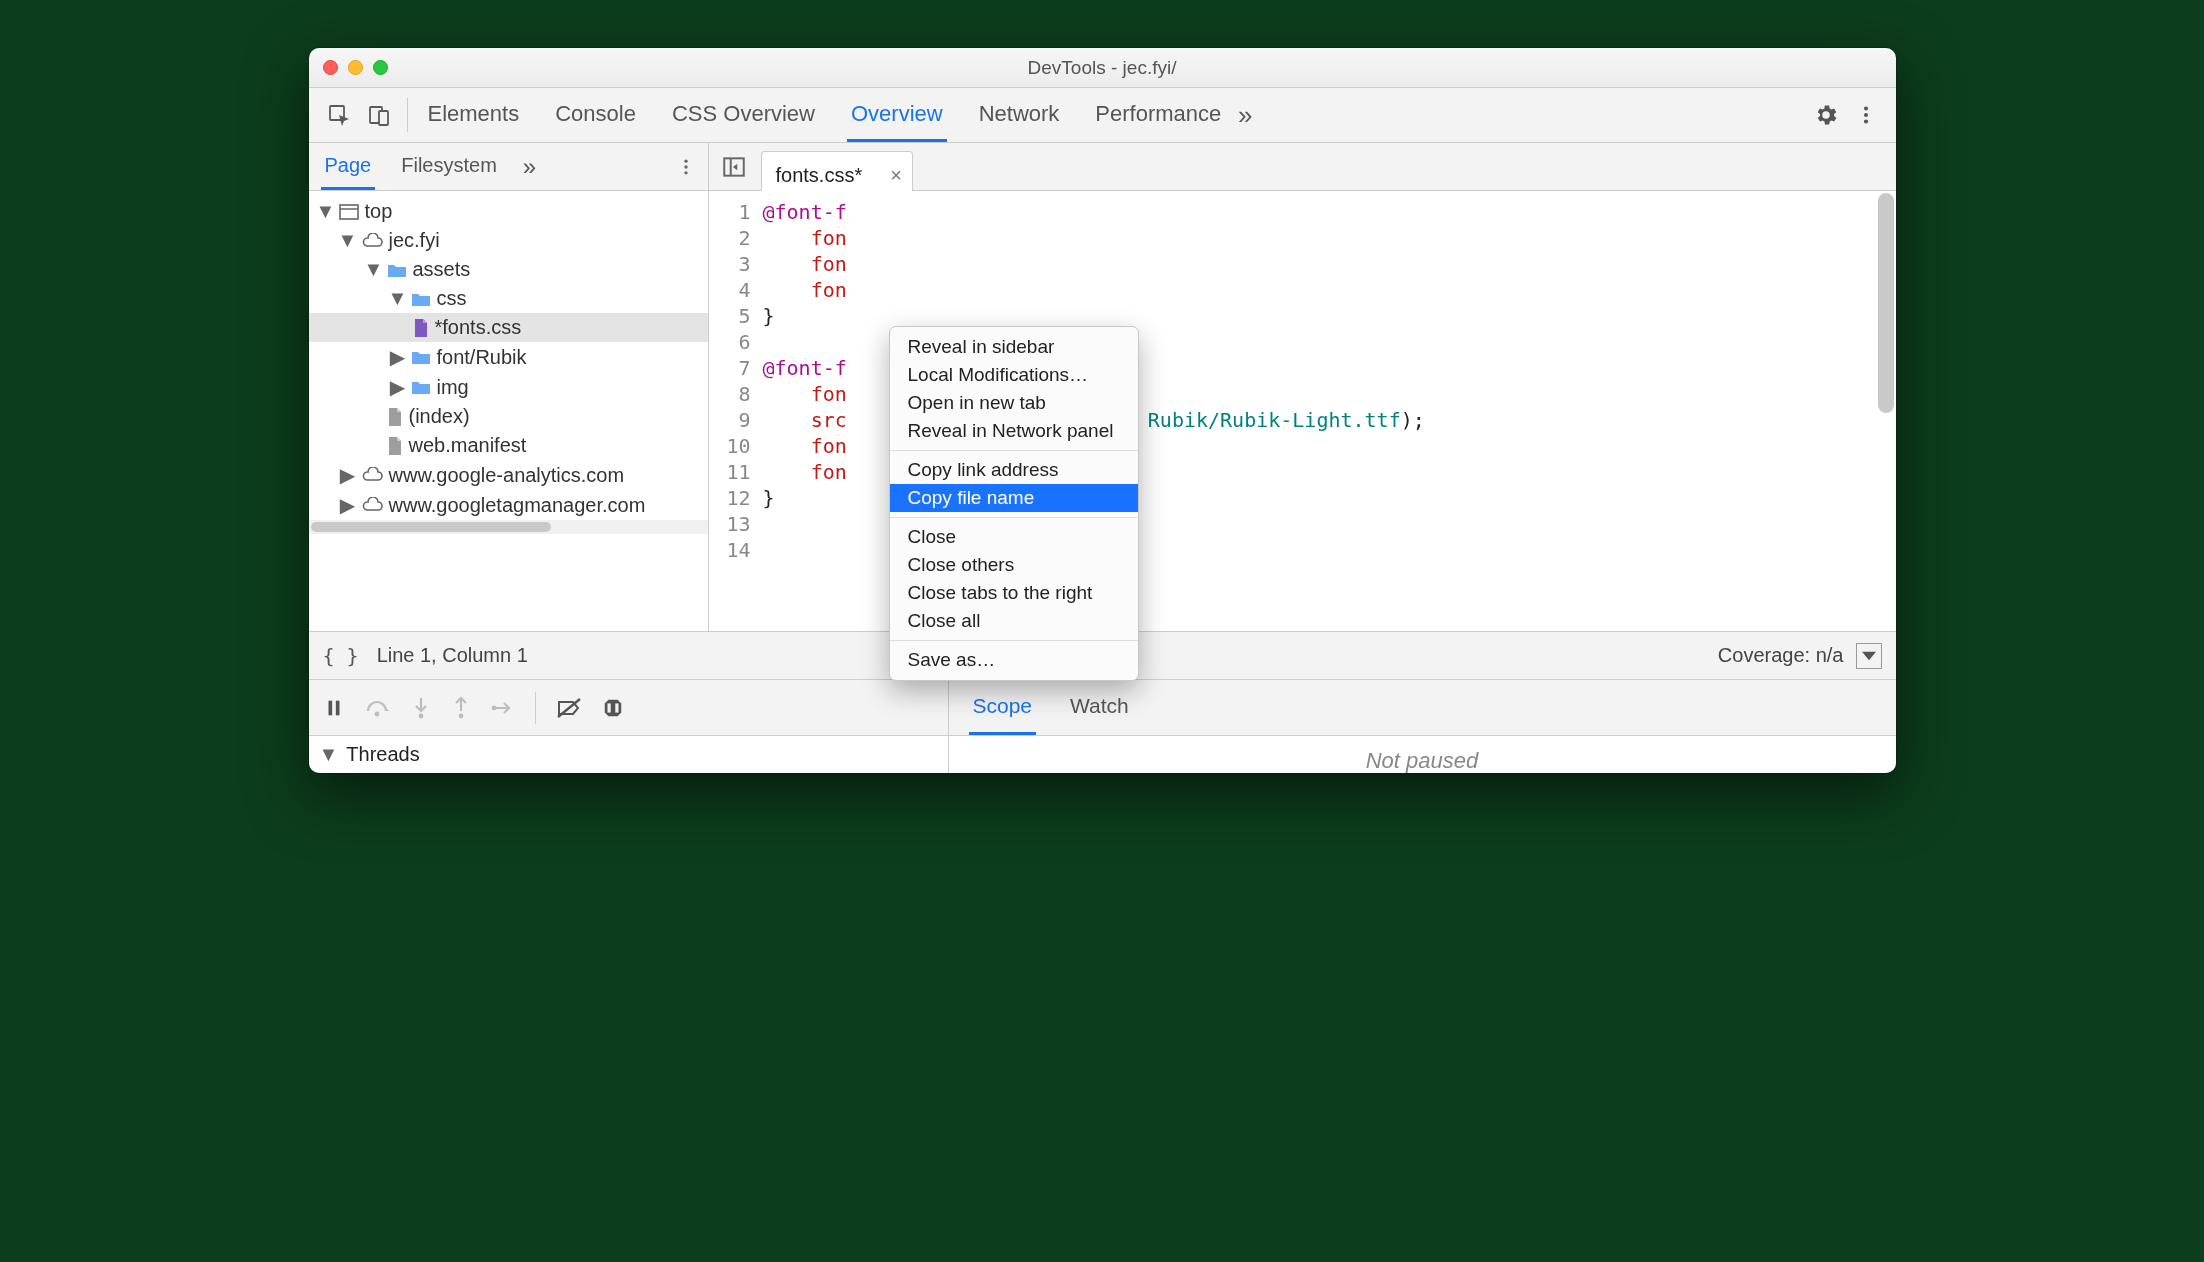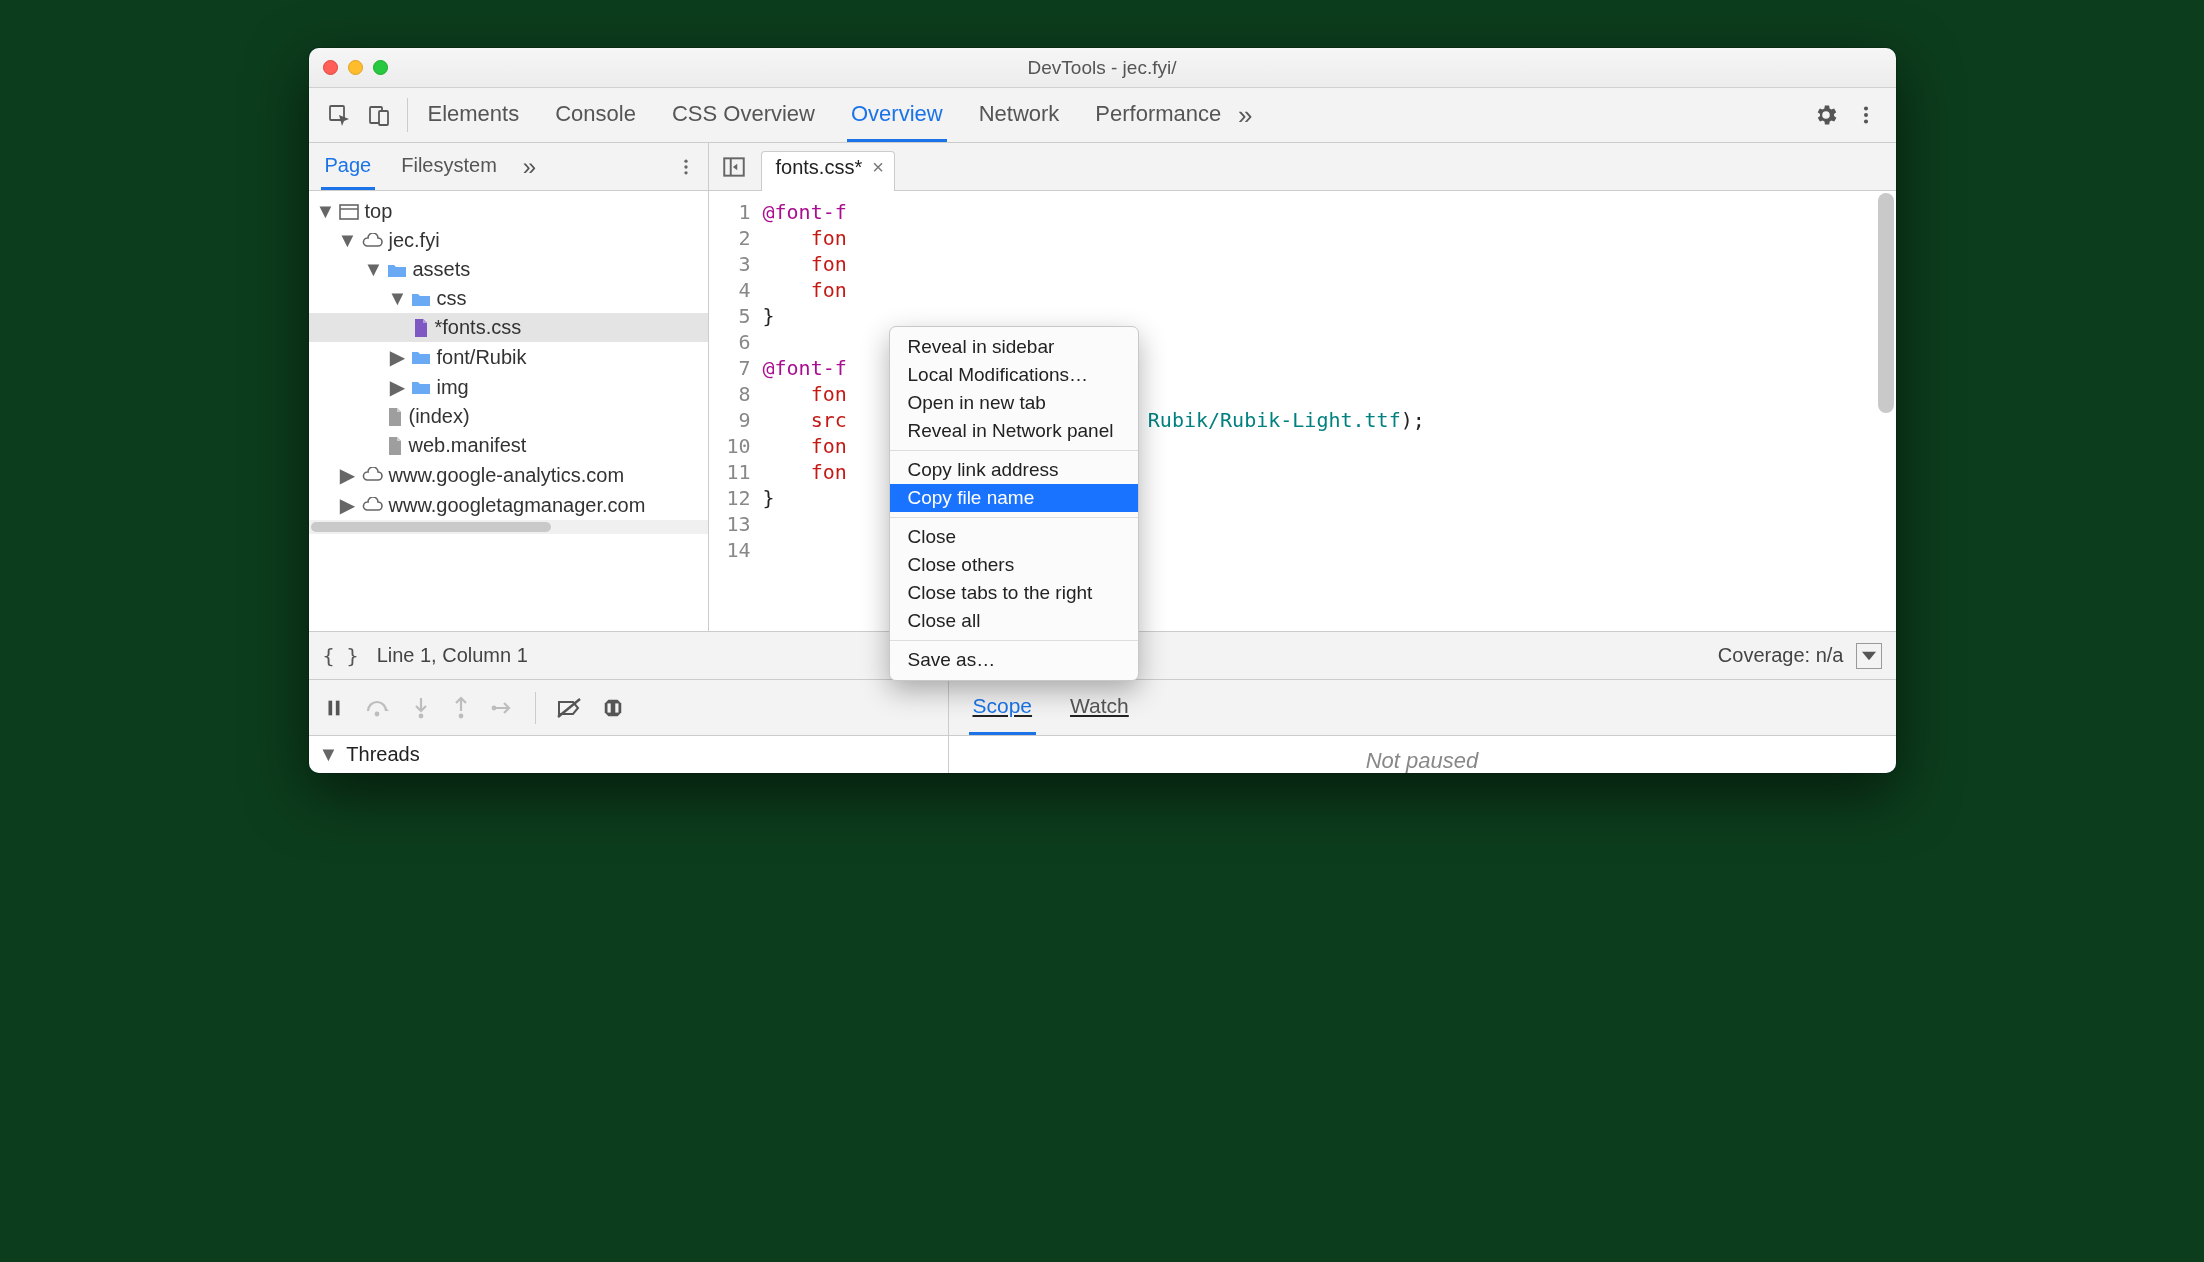"fonts.css*" .filetab { align-items: flex-start -> flex-end; gap: 10px -> 28px }
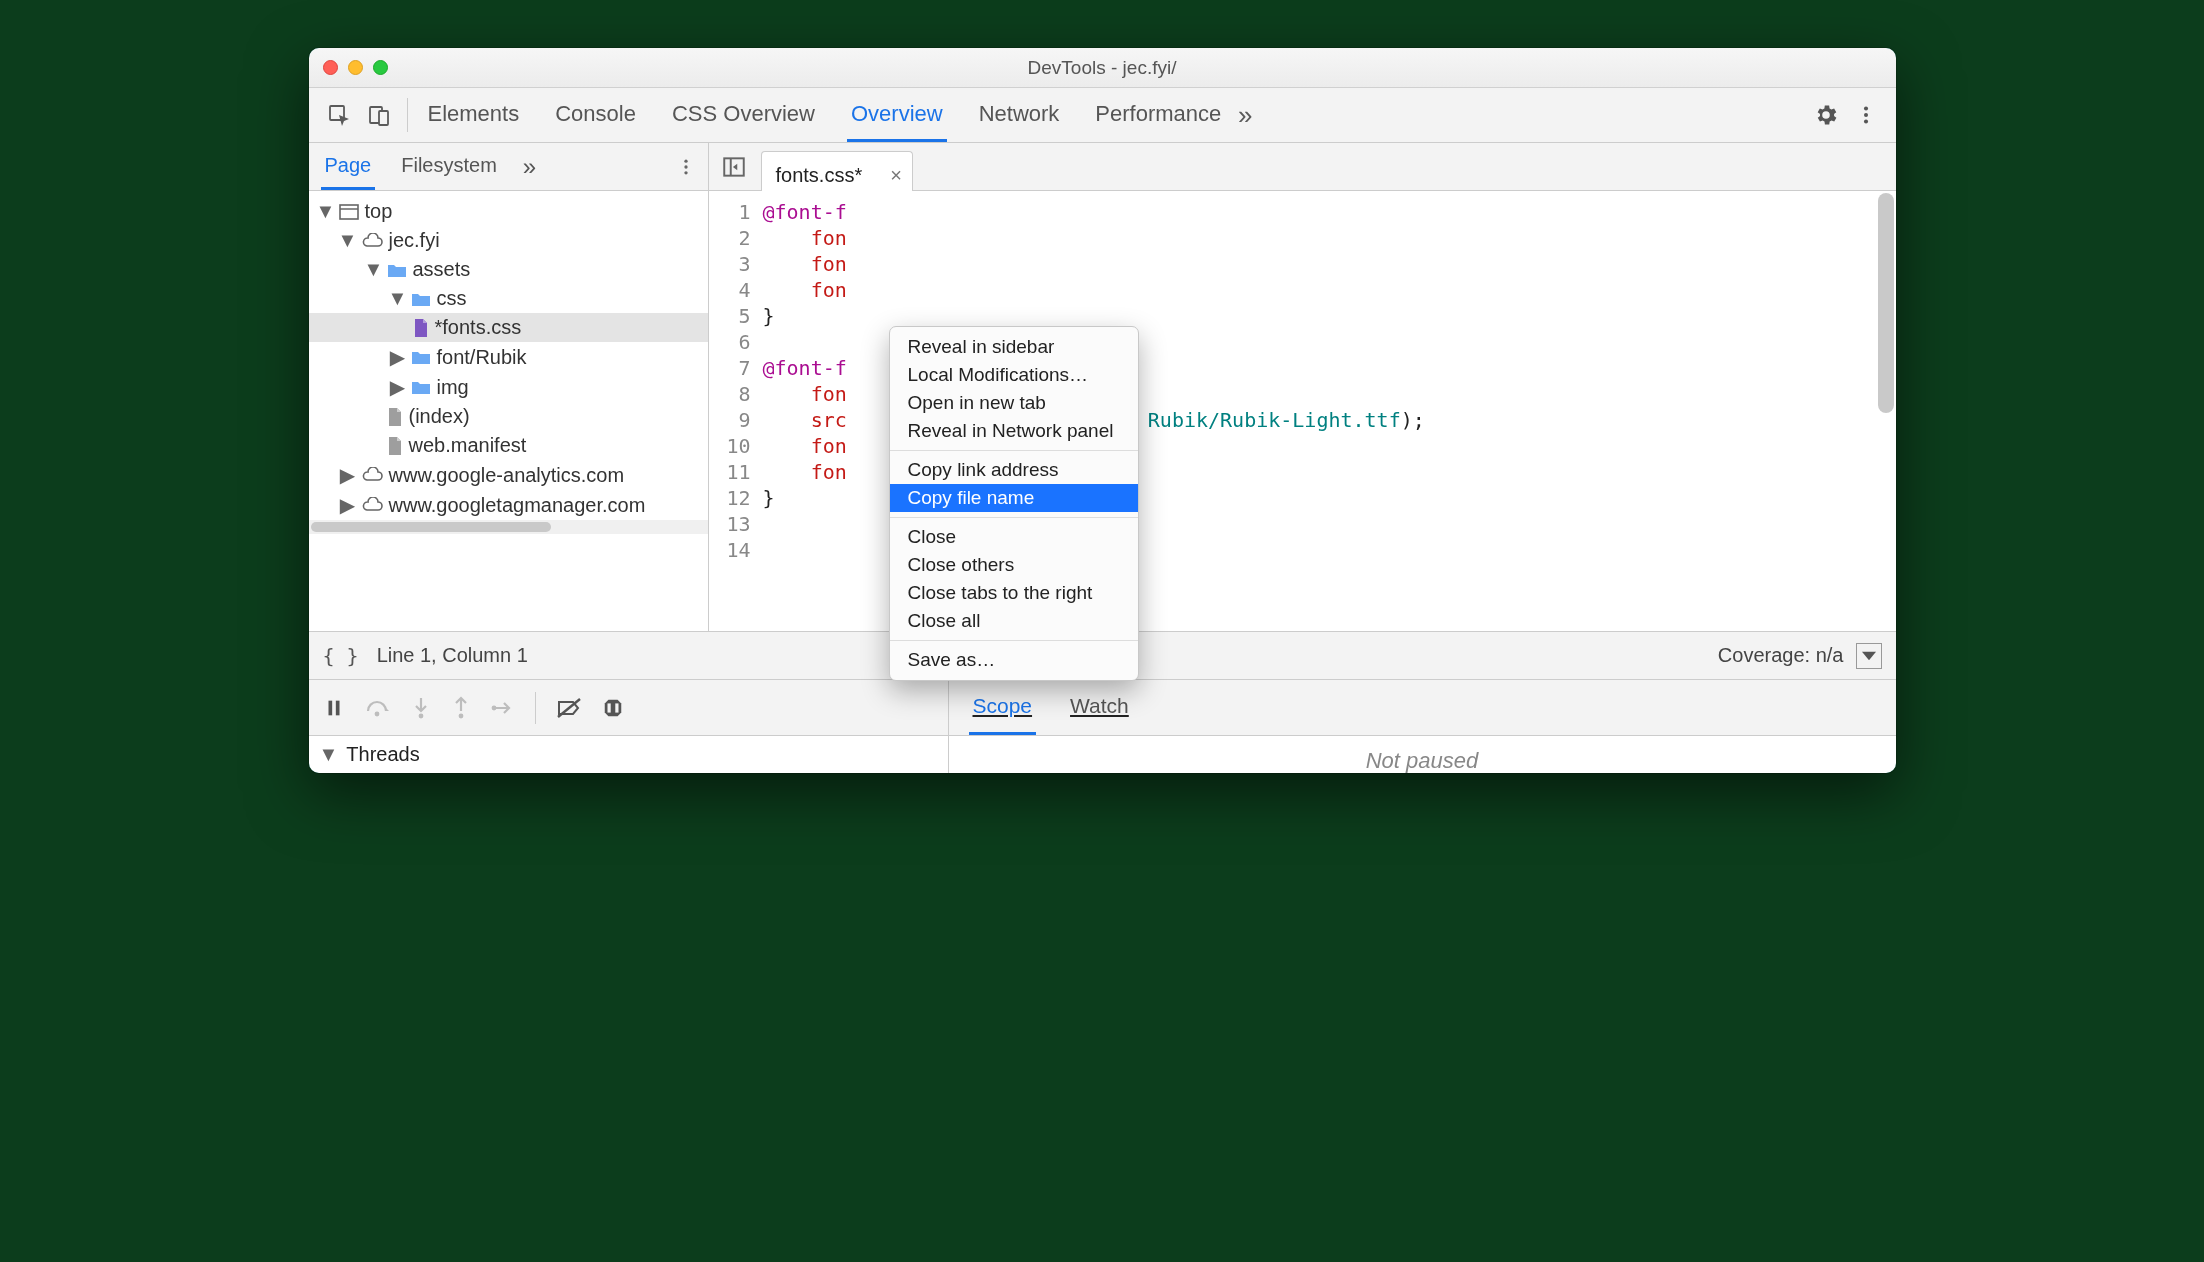"Scope" .debugright { text-decoration: underline -> none }
